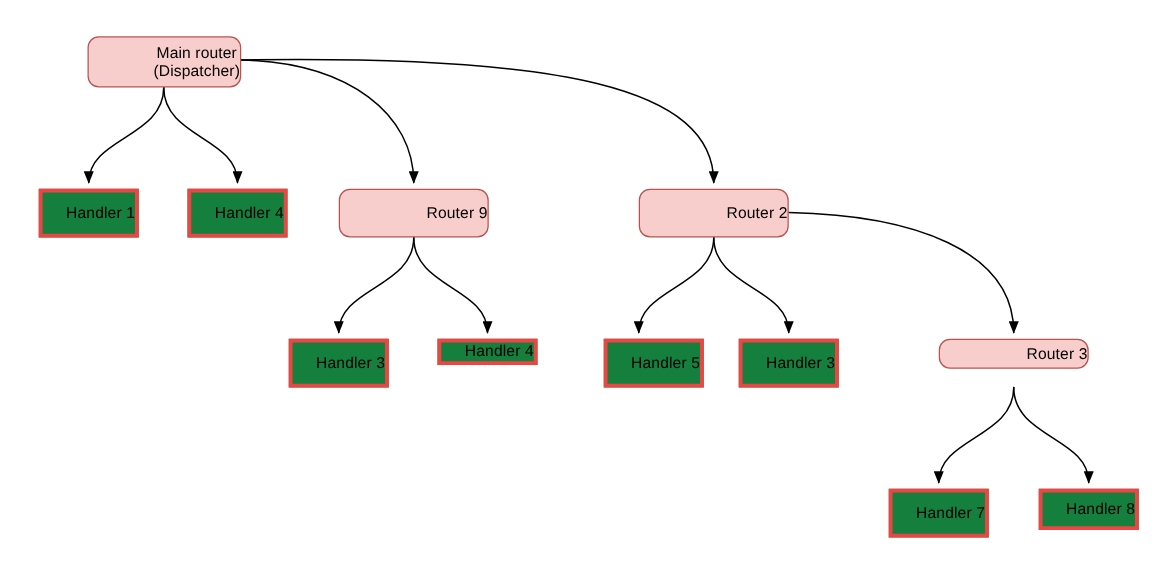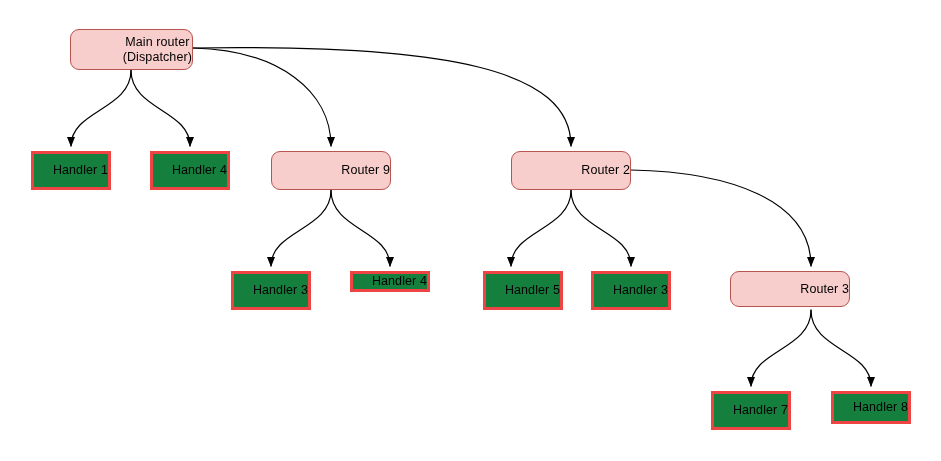"Router 3" div.node { height: 36px -> 24px; left: 730px -> 751px }
